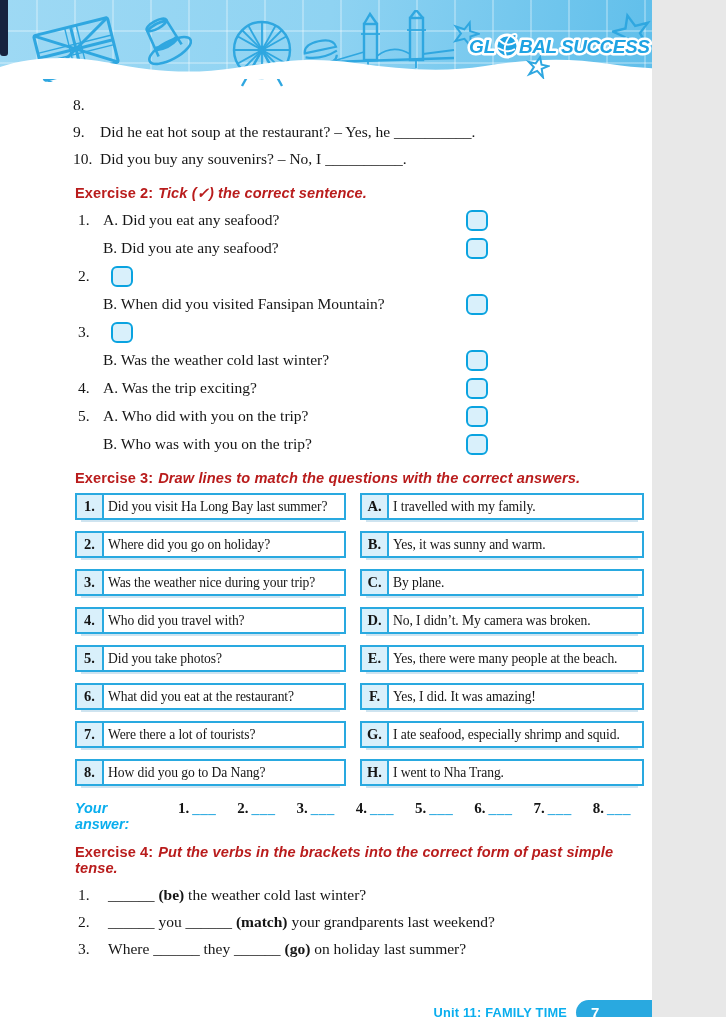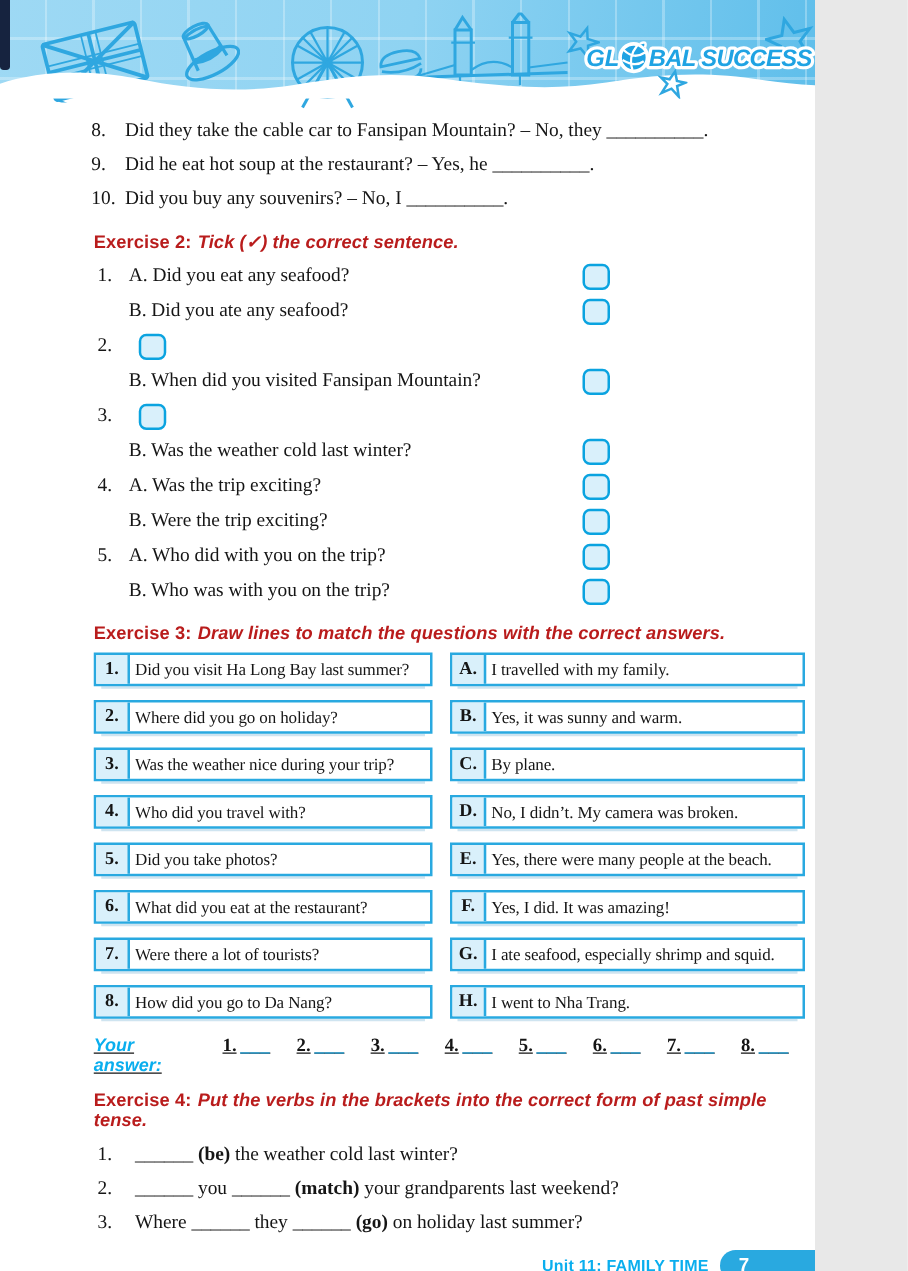"Did they take the cable" span { html: <span>Did they take the cable car to Fansipan Mountain? – No, they __________.</span> -> none }
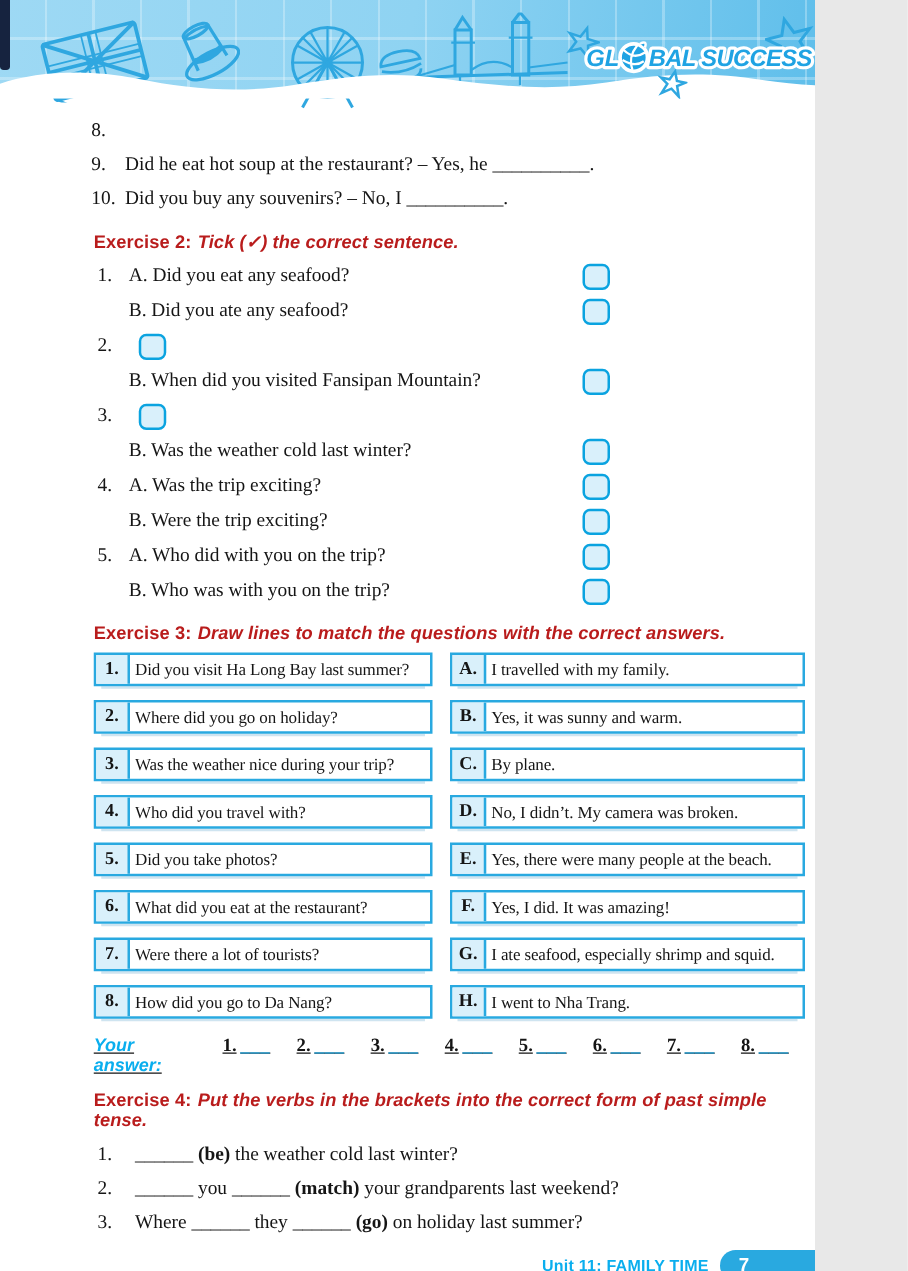"B. Were the trip exciting?" div.ex2-row { html: <div> <span></span> <span>B. Were the trip exciting?</span> <span></span> </div> -> none }
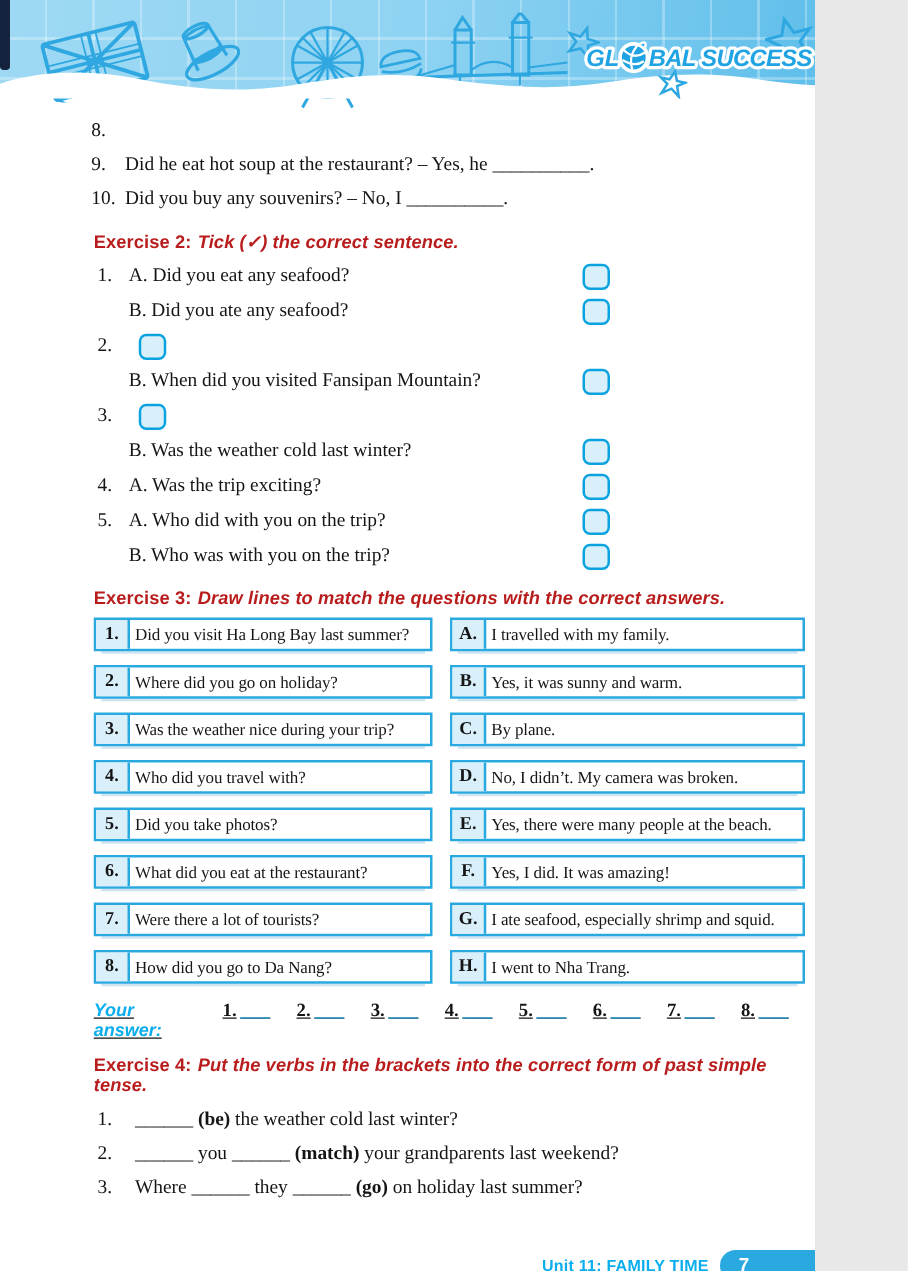"Your answer:" .your-answer { text-decoration: underline -> none }
